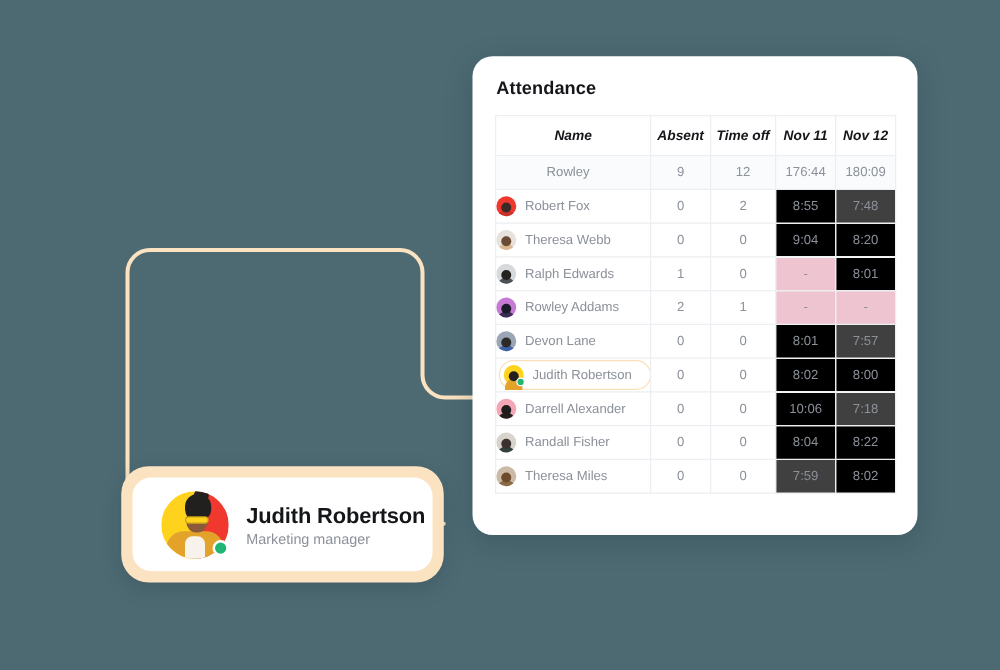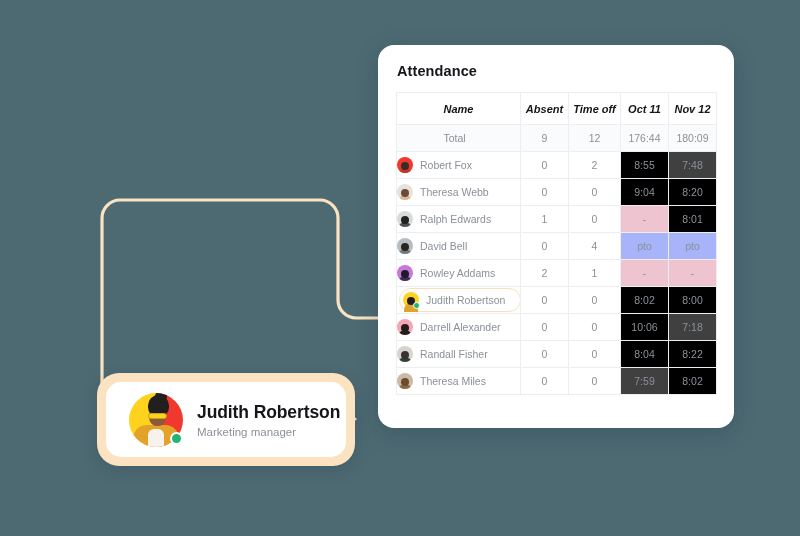"Oct 11" th { text: Oct -> Nov }
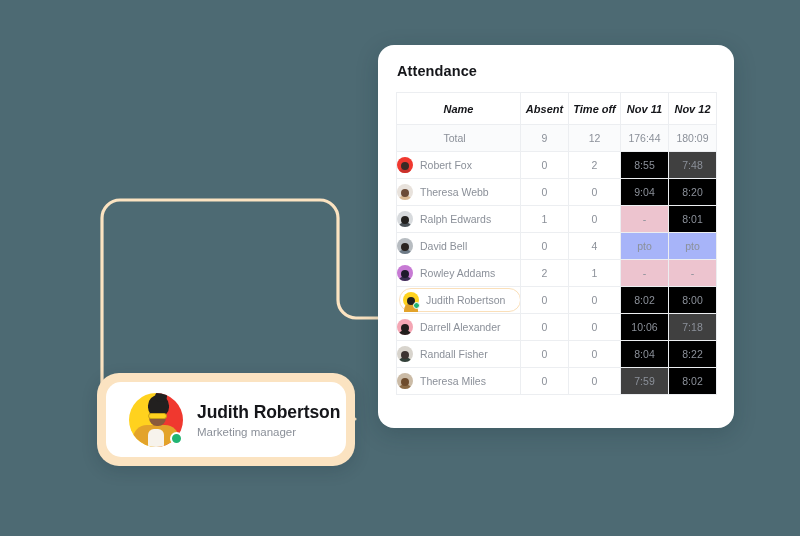"Total" span.name-label { text: Total -> Rowley }
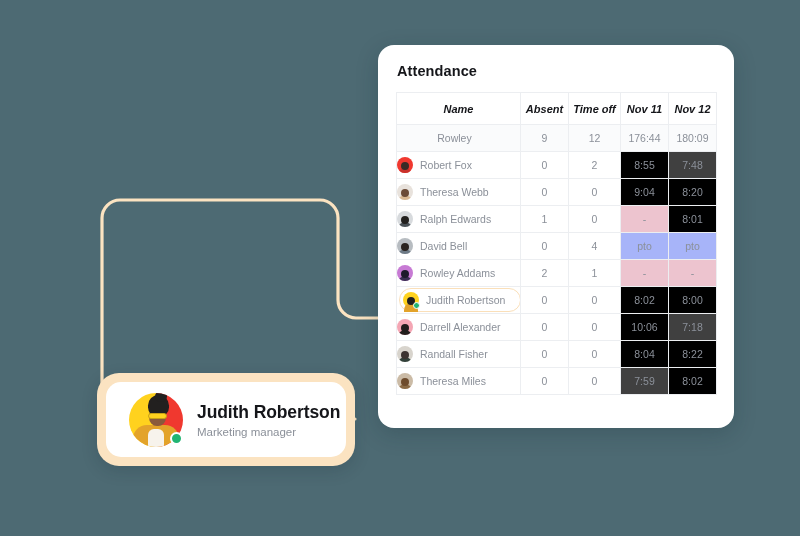"David Bell" tr { html: <tr> <td> <div> <div> <div></div> <div></div> </div> <span>David Bell</span> </div> </td> <td>0</td> <td>4</td> <td>pto</td> <td>pto</td> </tr> -> none }
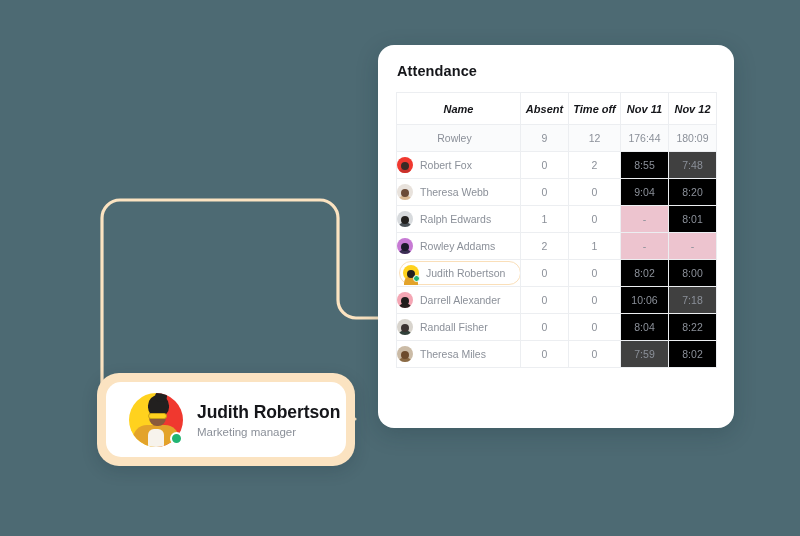"Devon Lane" tr { html: none -> <tr> <td> <div> <div> <div></div> <div></div> </div> <span>Devon Lane</span> </div> </td> <td>0</td> <td>0</td> <td>8:01</td> <td>7:57</td> </tr> }
